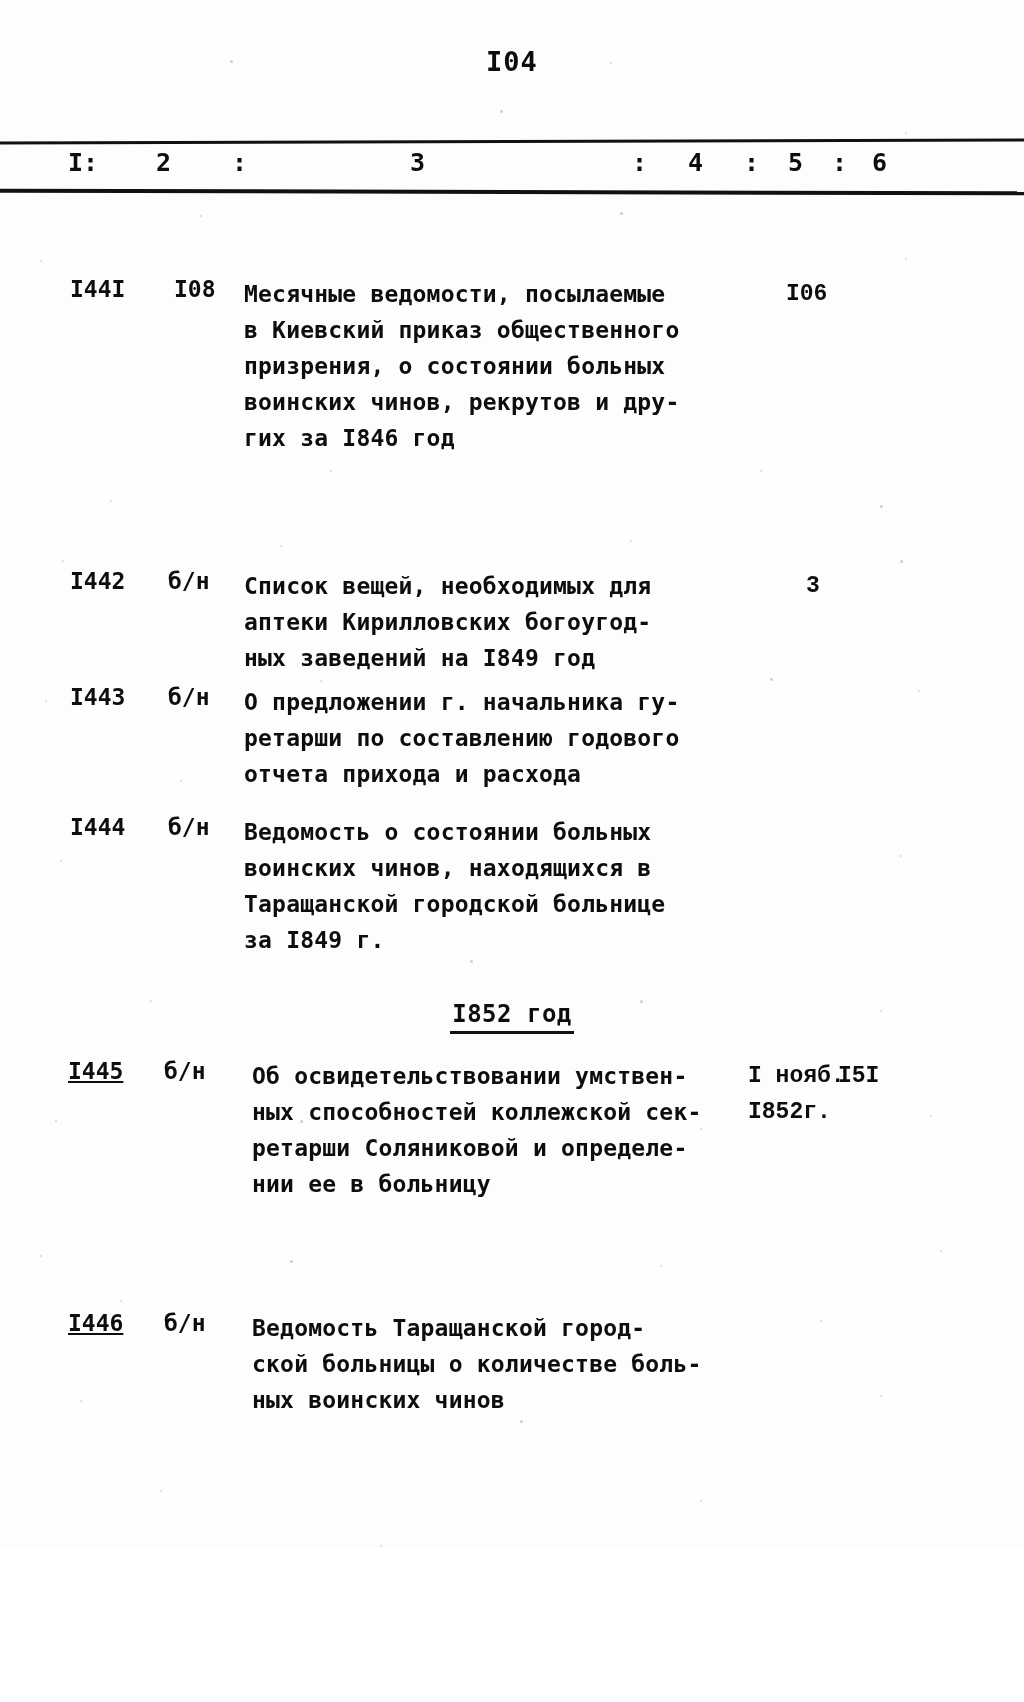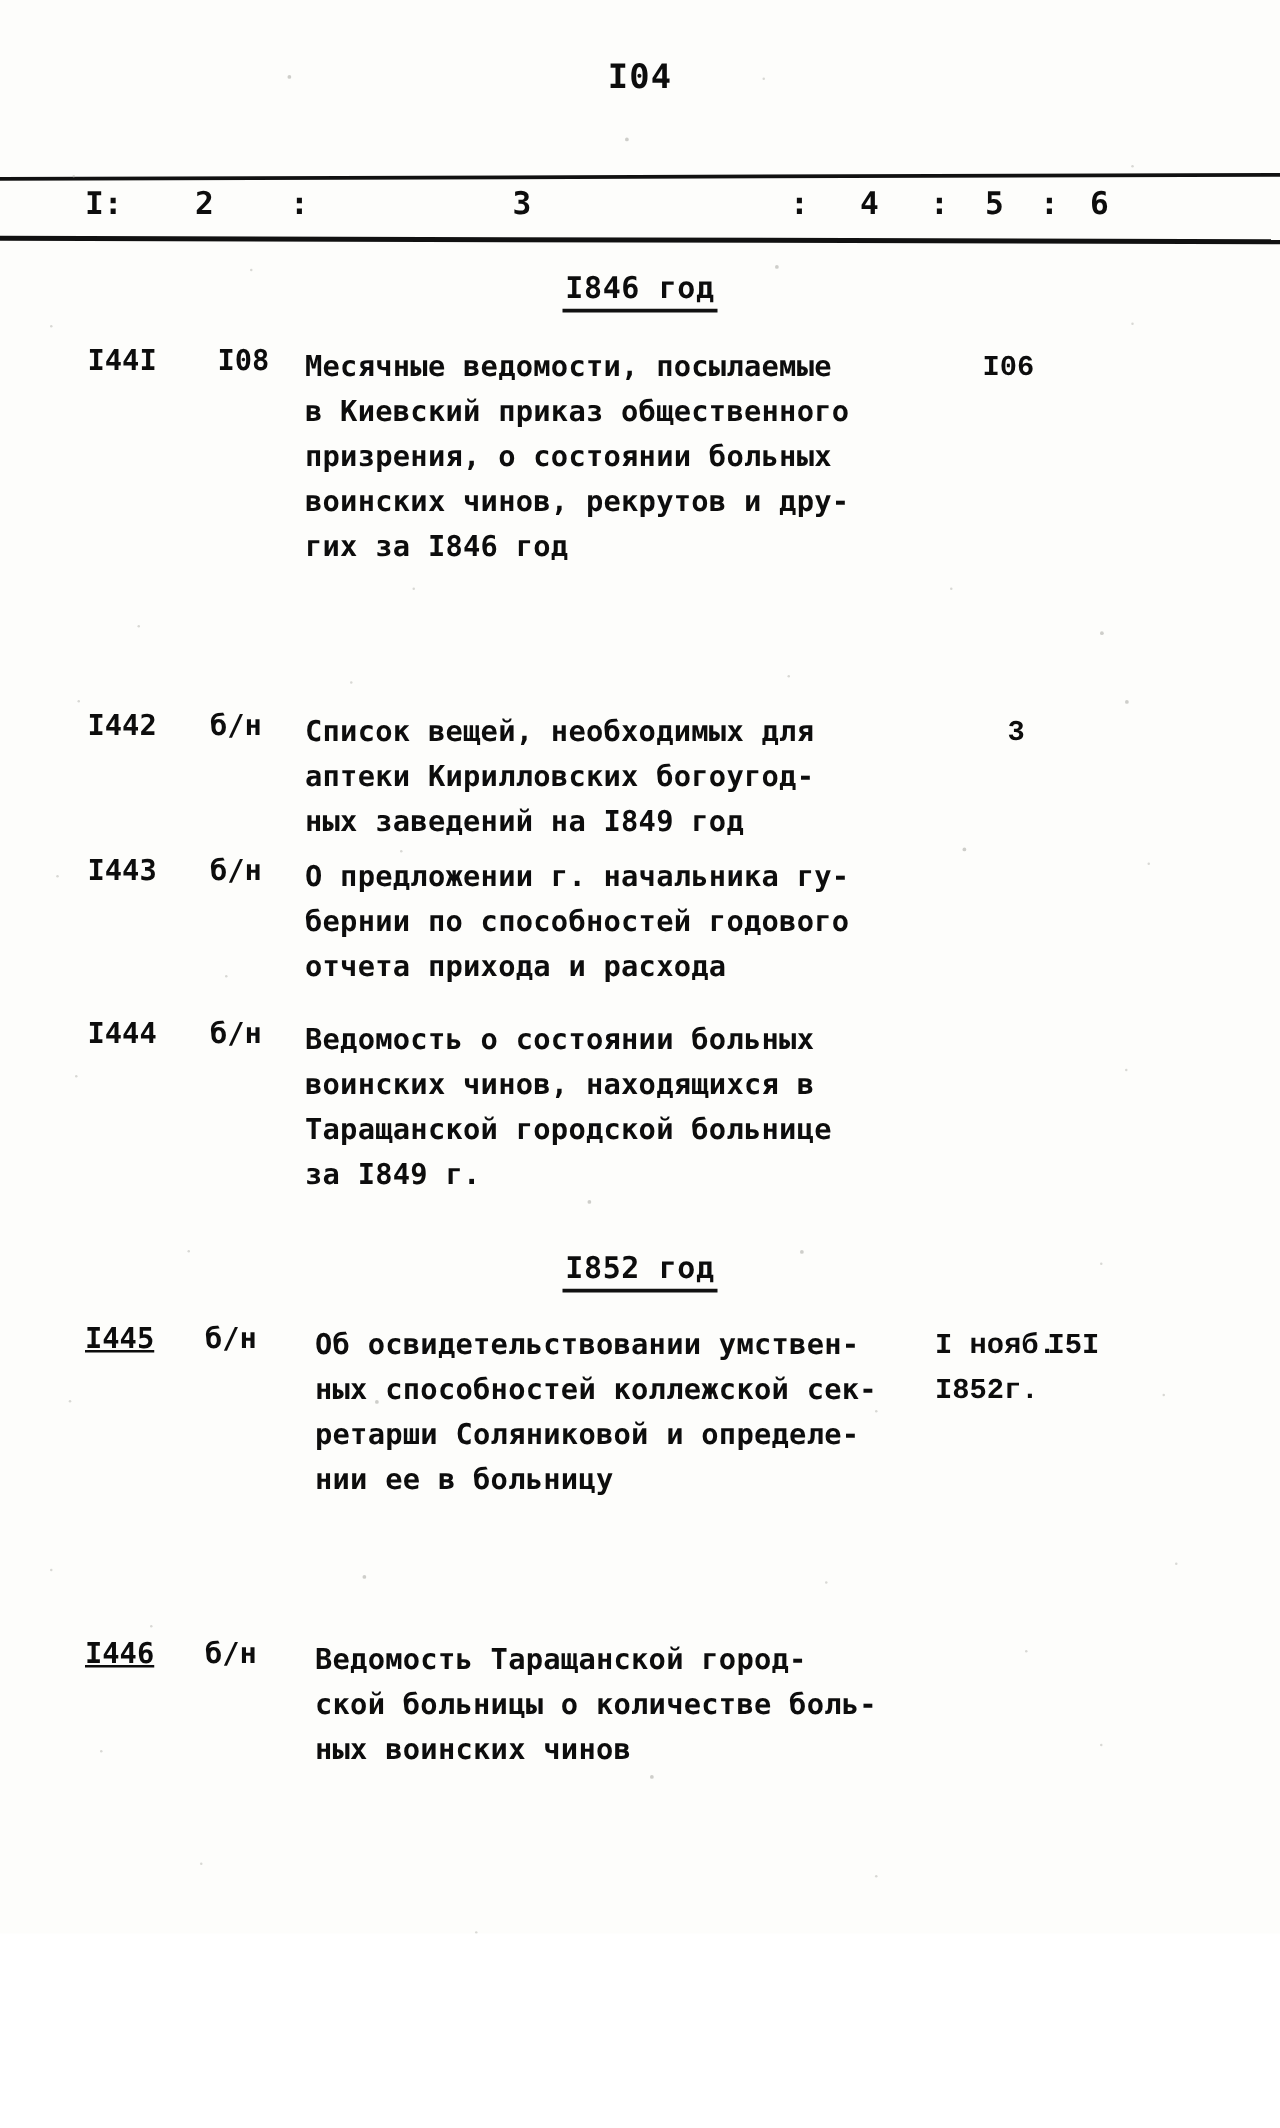"I846 год" div.year-head { html: <div><span>I846 год</span></div> -> none }
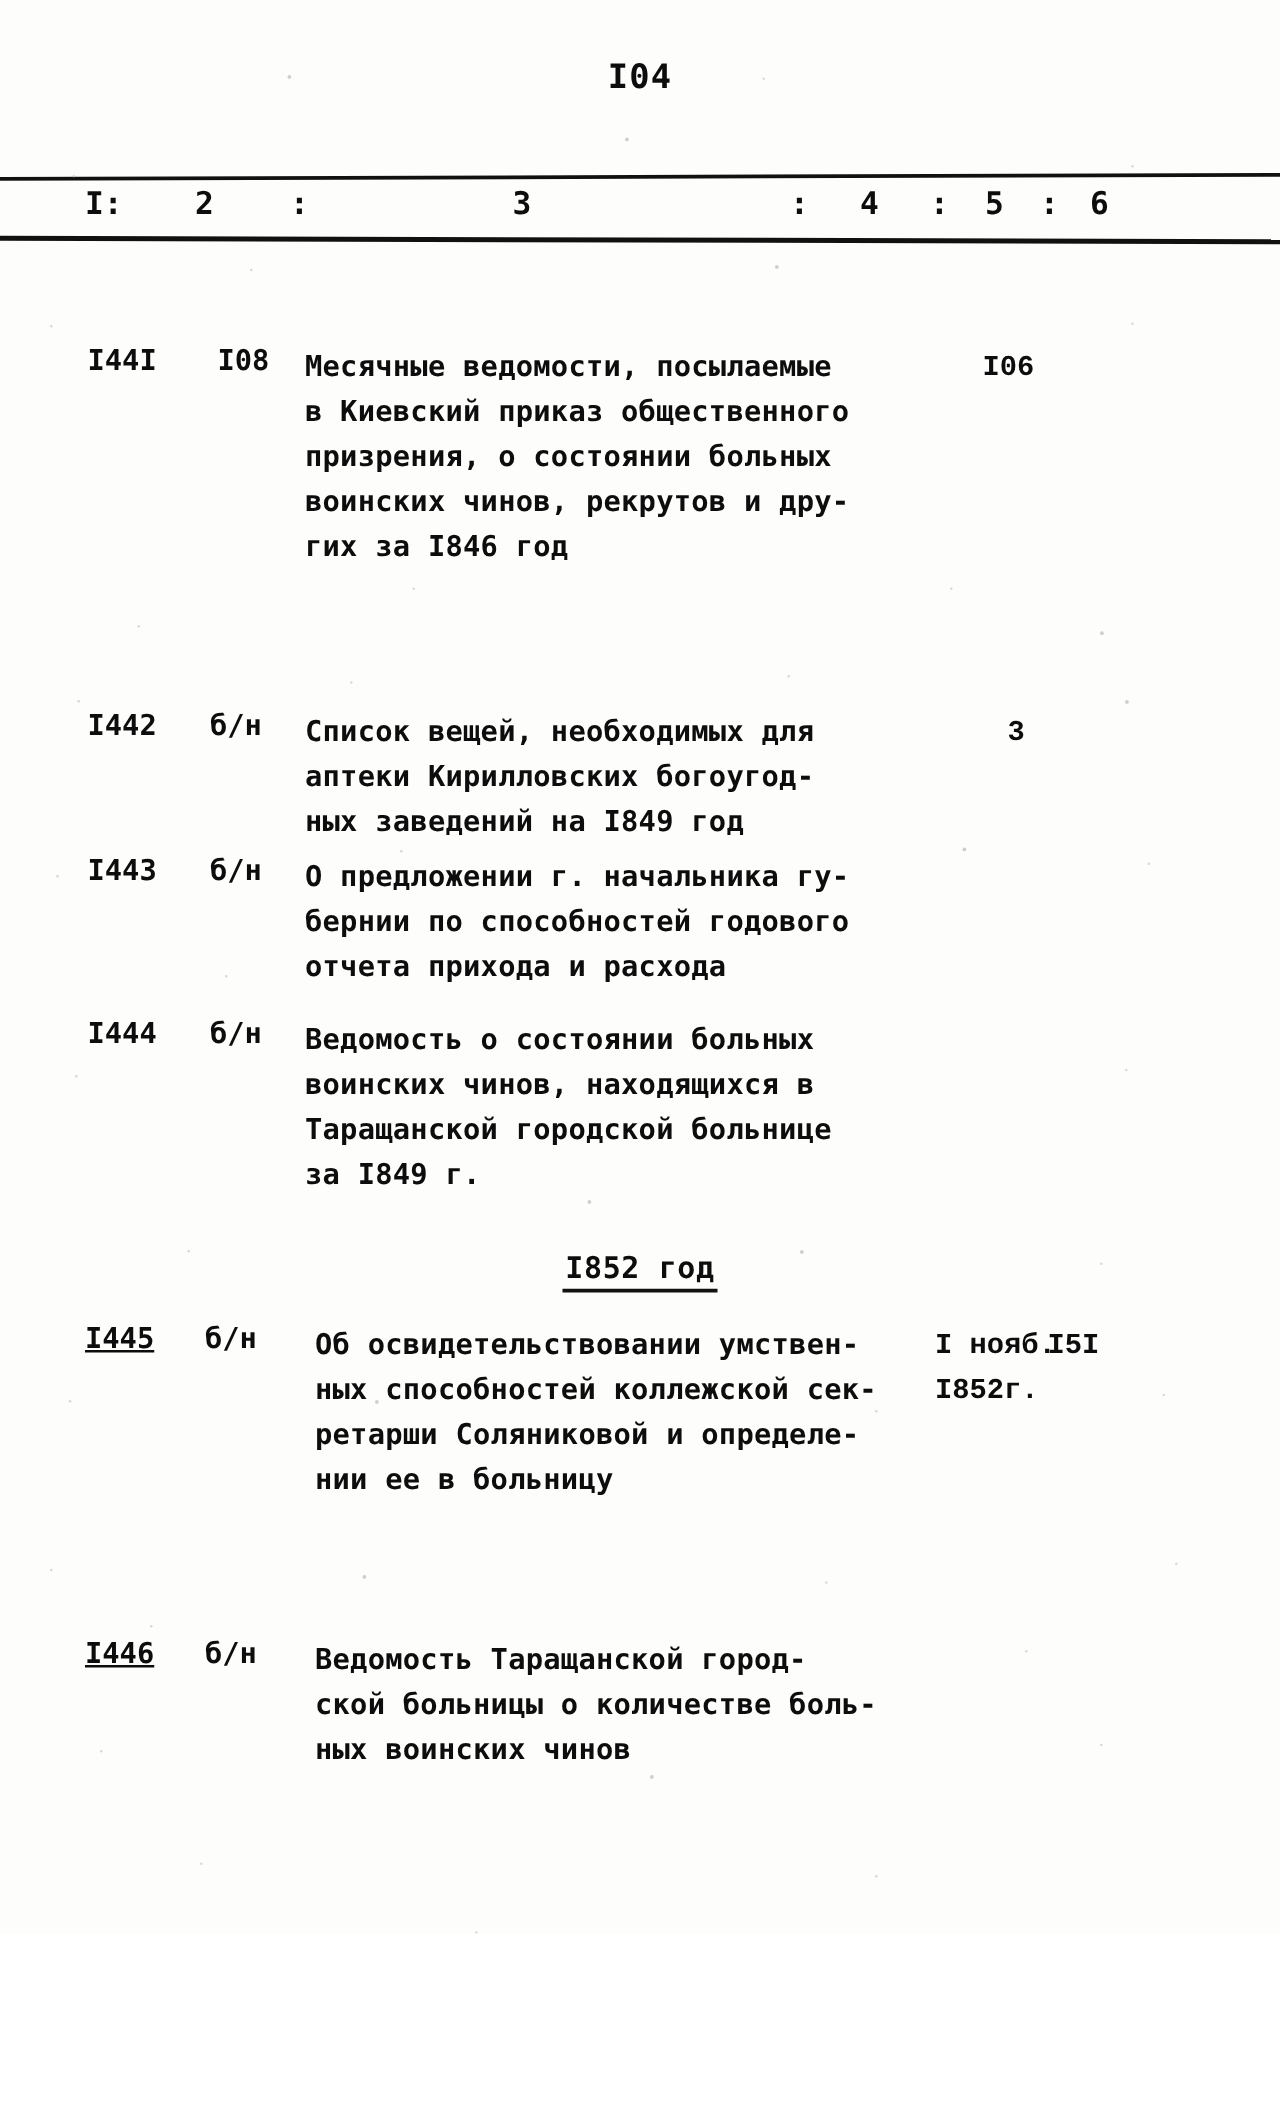"бернии по способностей годового" span { text: бернии по способностей -> ретарши по составлению }
